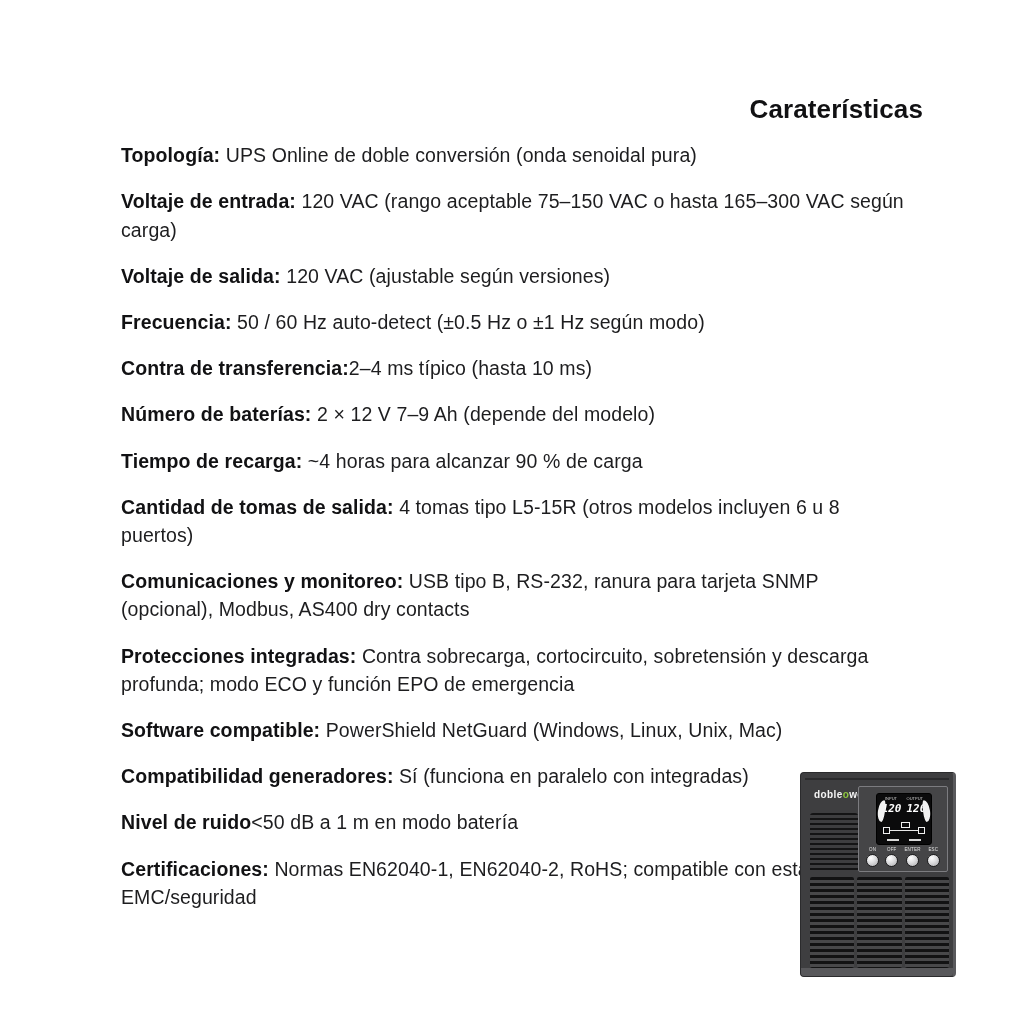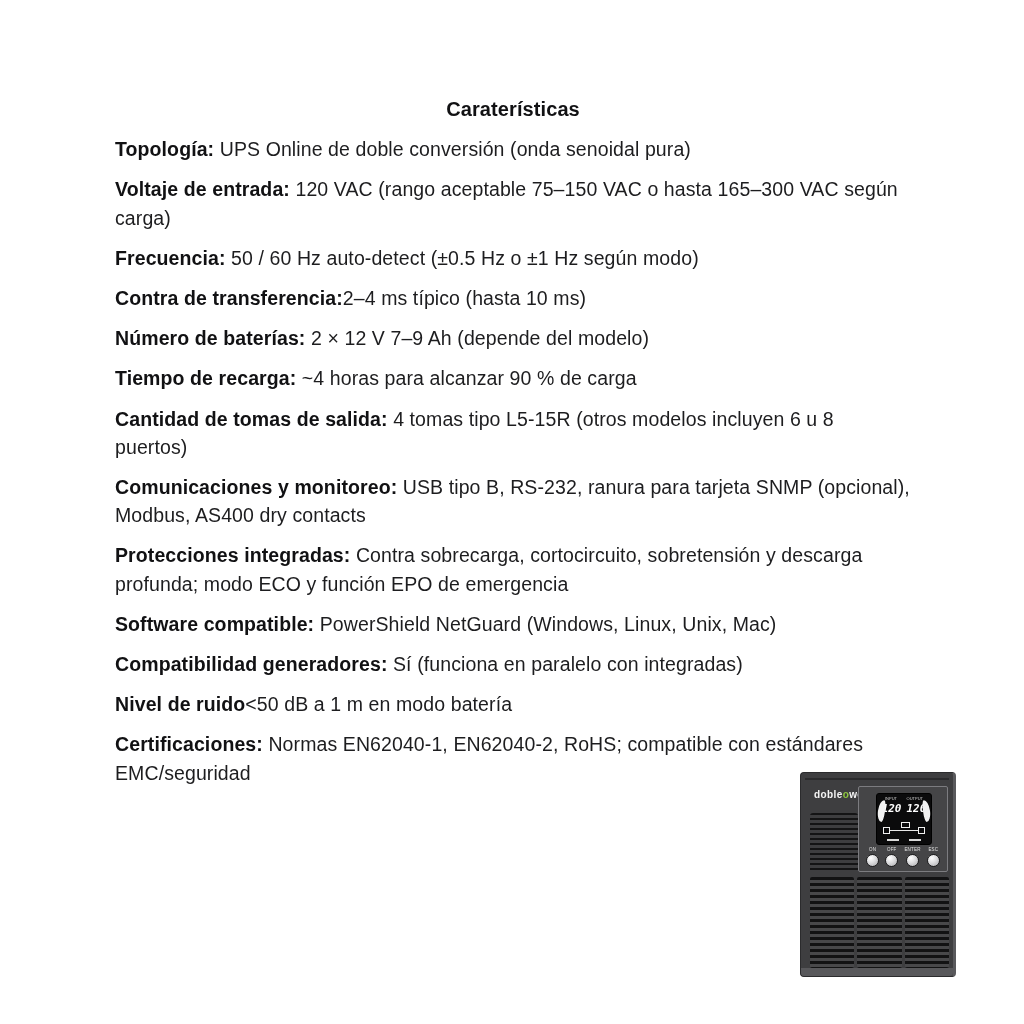"Caraterísticas" .title { font-size: 20px -> 26px; text-align: center -> right }
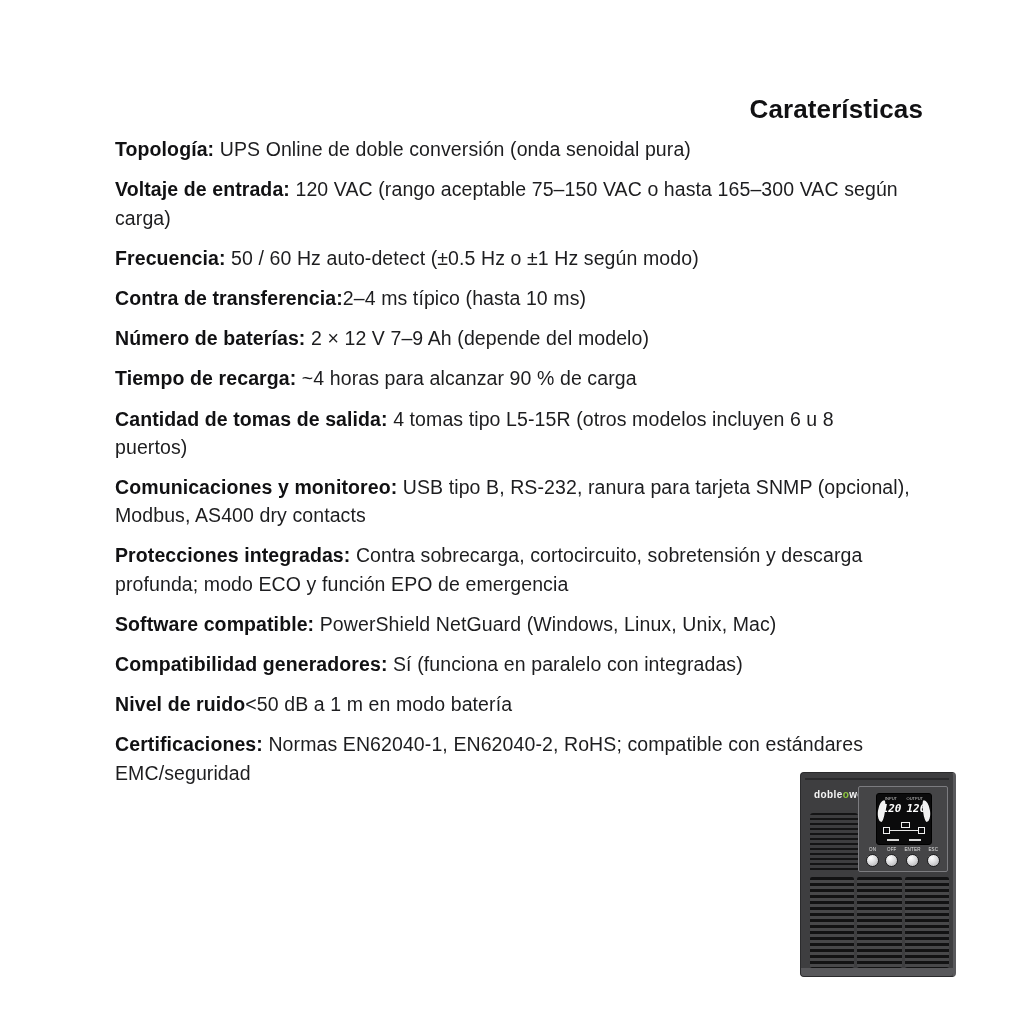"Topología: UPS Online de doble" .spec { margin: 12px -> 18px }
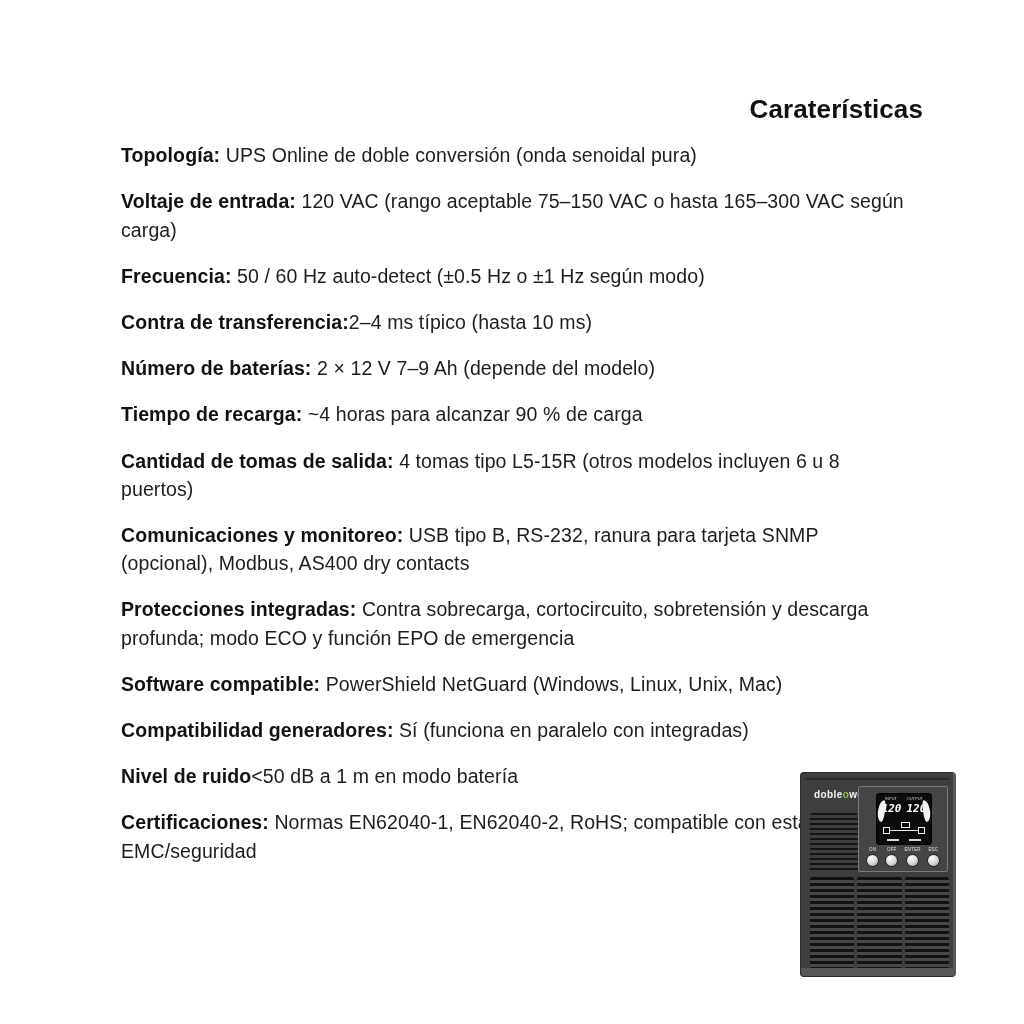"Voltaje de salida: 120 VAC" p.spec { html: none -> <p><b>Voltaje de salida: </b><span>120 VAC (ajustable según versiones)</span></p> }
